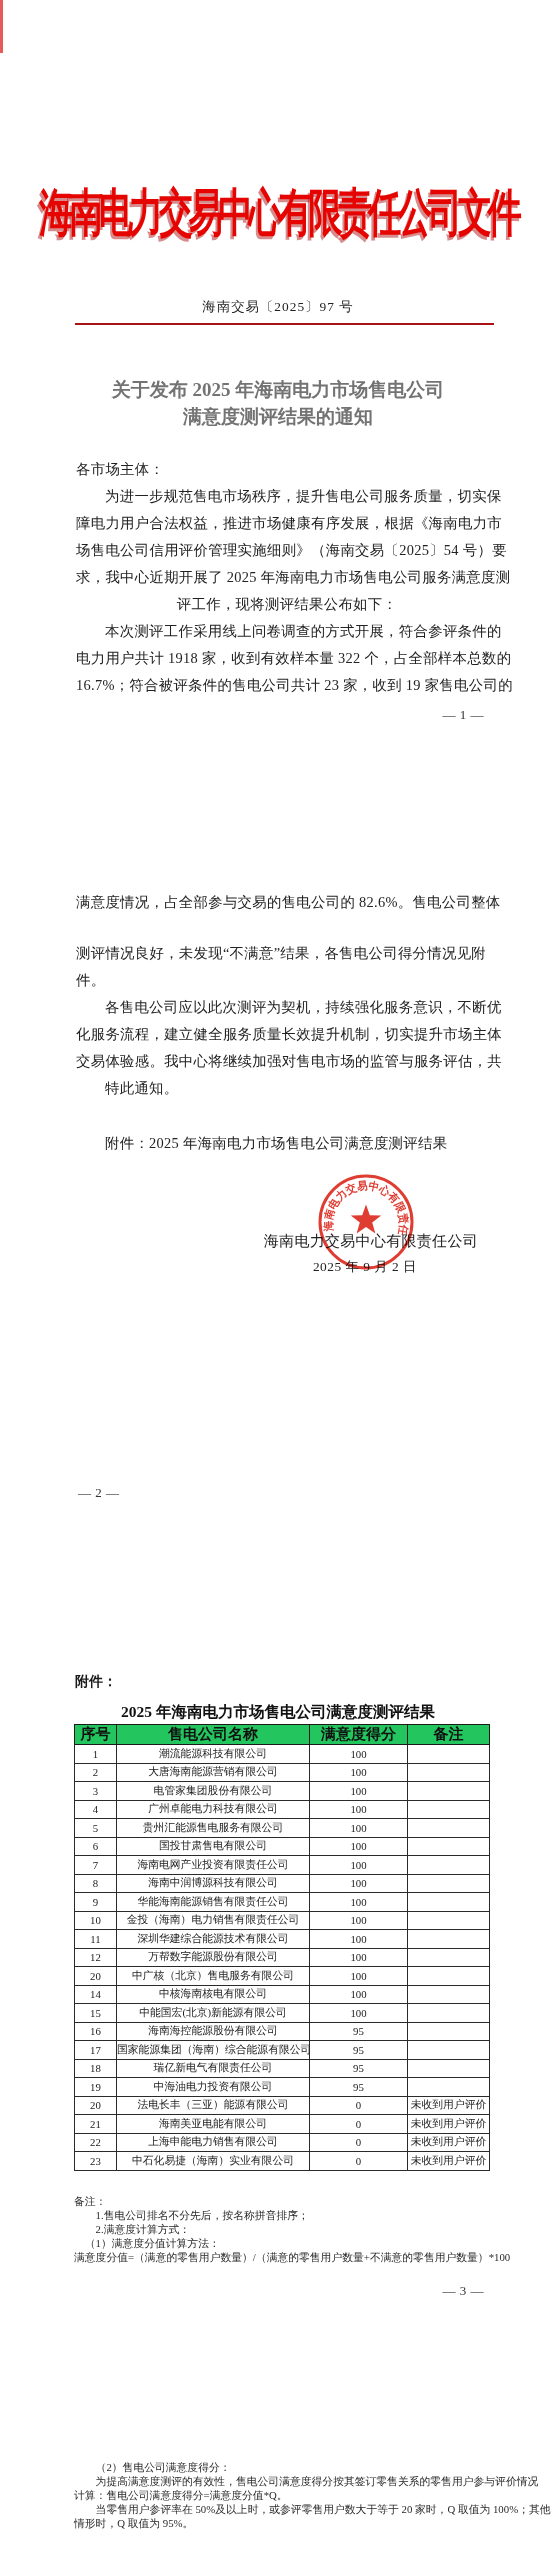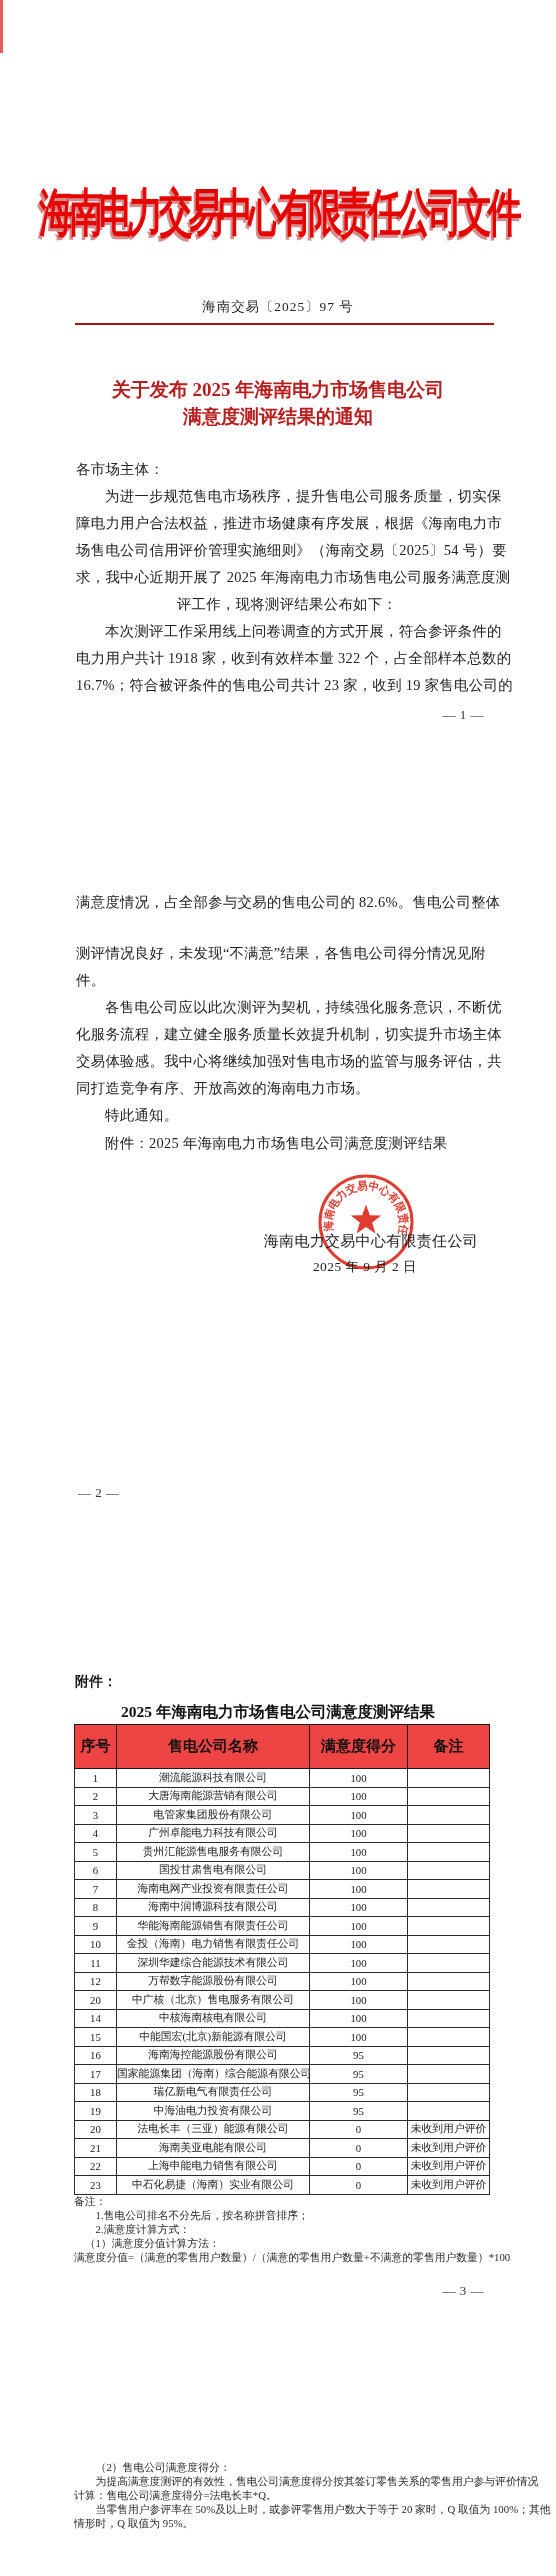"关于发布 2025 年海南电力市场售电公司" #notice-title { color: #b91c1c -> #737373 }
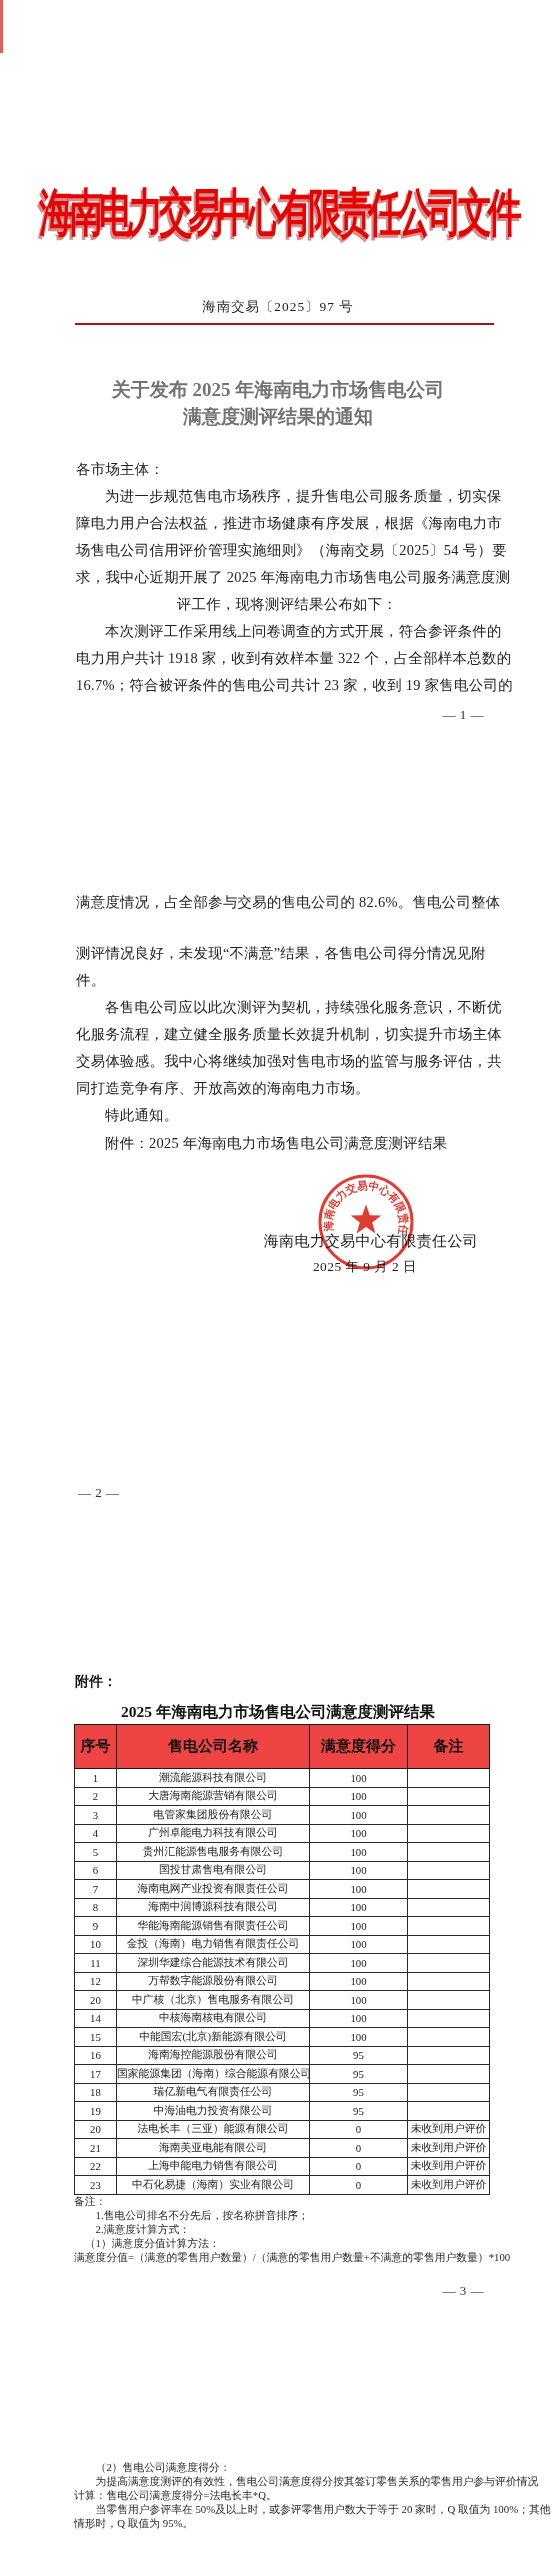"同打造竞争有序、开放高效的海南电力市场。" div.line { html: <div>同打造竞争有序、开放高效的海南电力市场。</div> -> none }
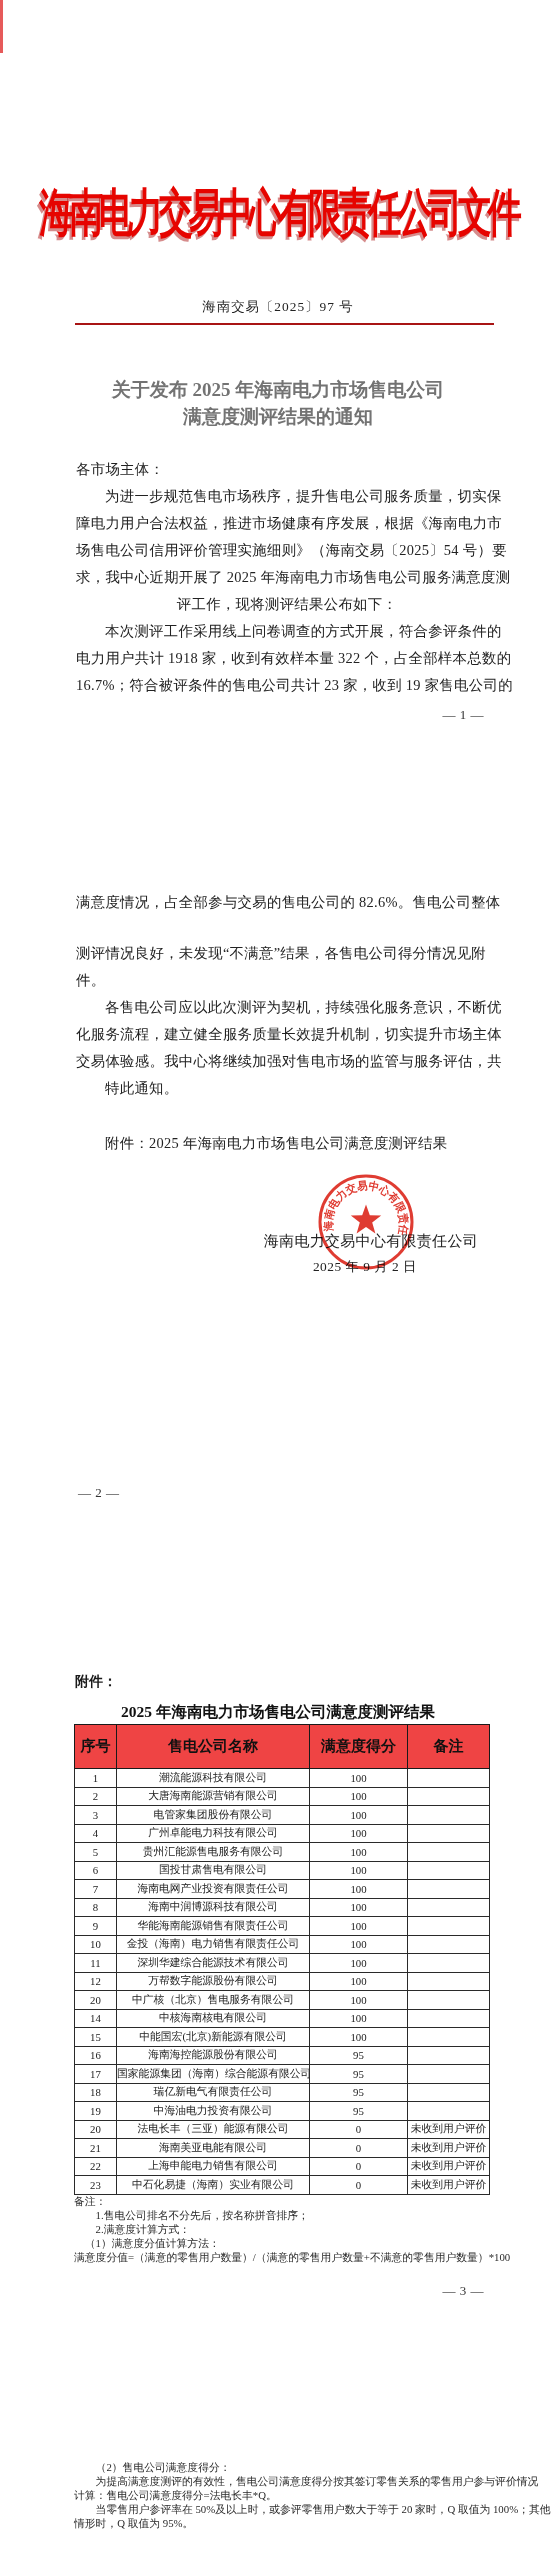"序号" #score-table th { background: #ef4444 -> #22c55e; height: 44px -> 20px }
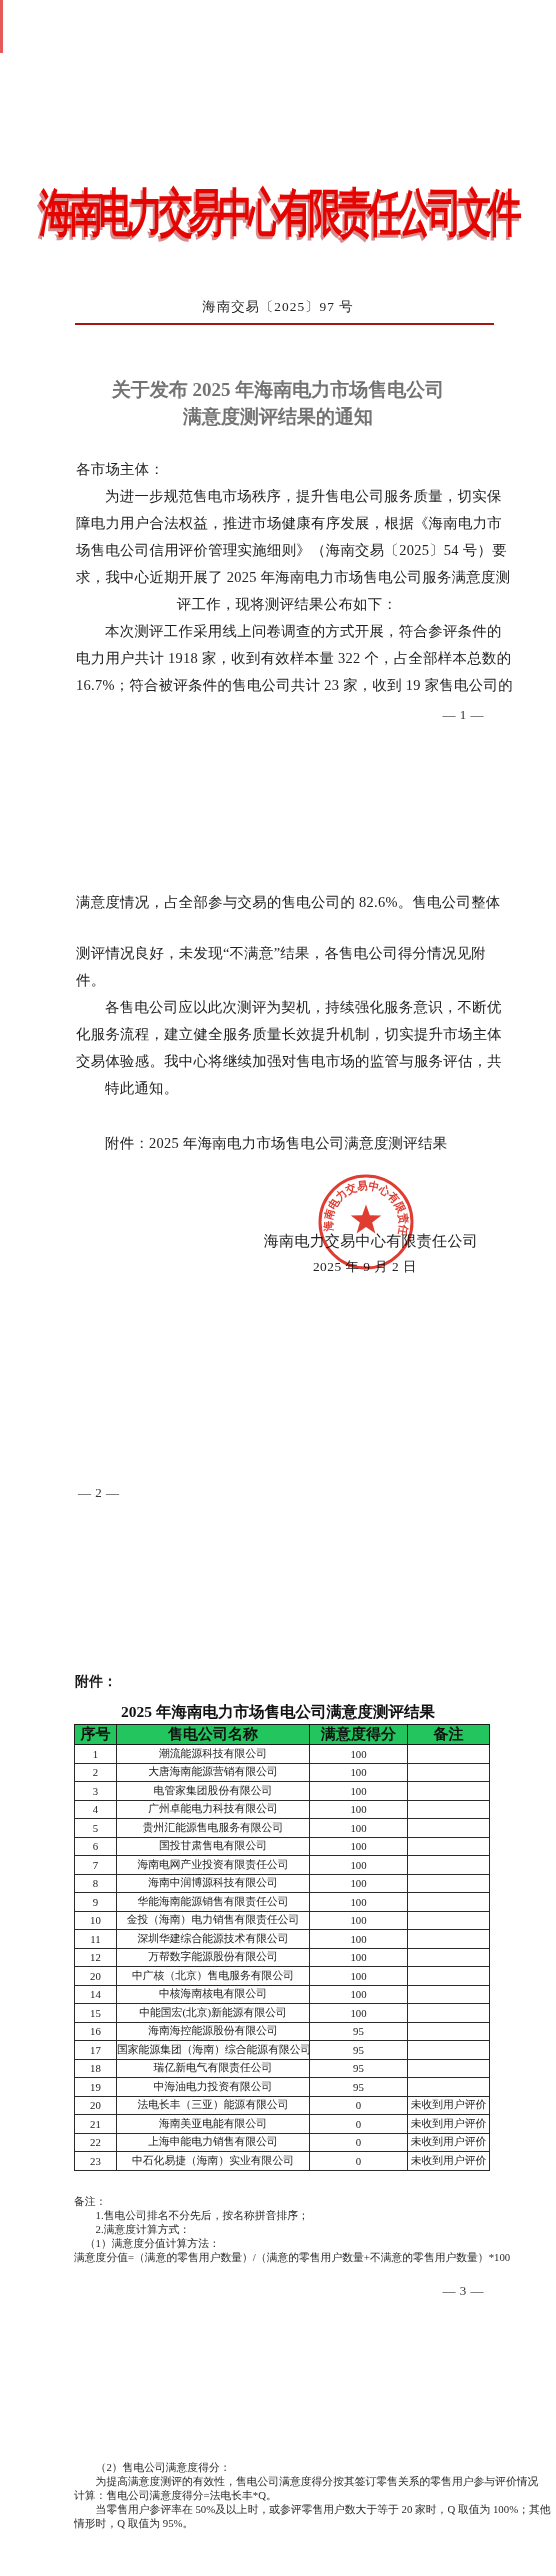"计算：售电公司满意度得分=法电长丰*Q。" div.line { text: 法电长丰 -> 满意度分值 }
